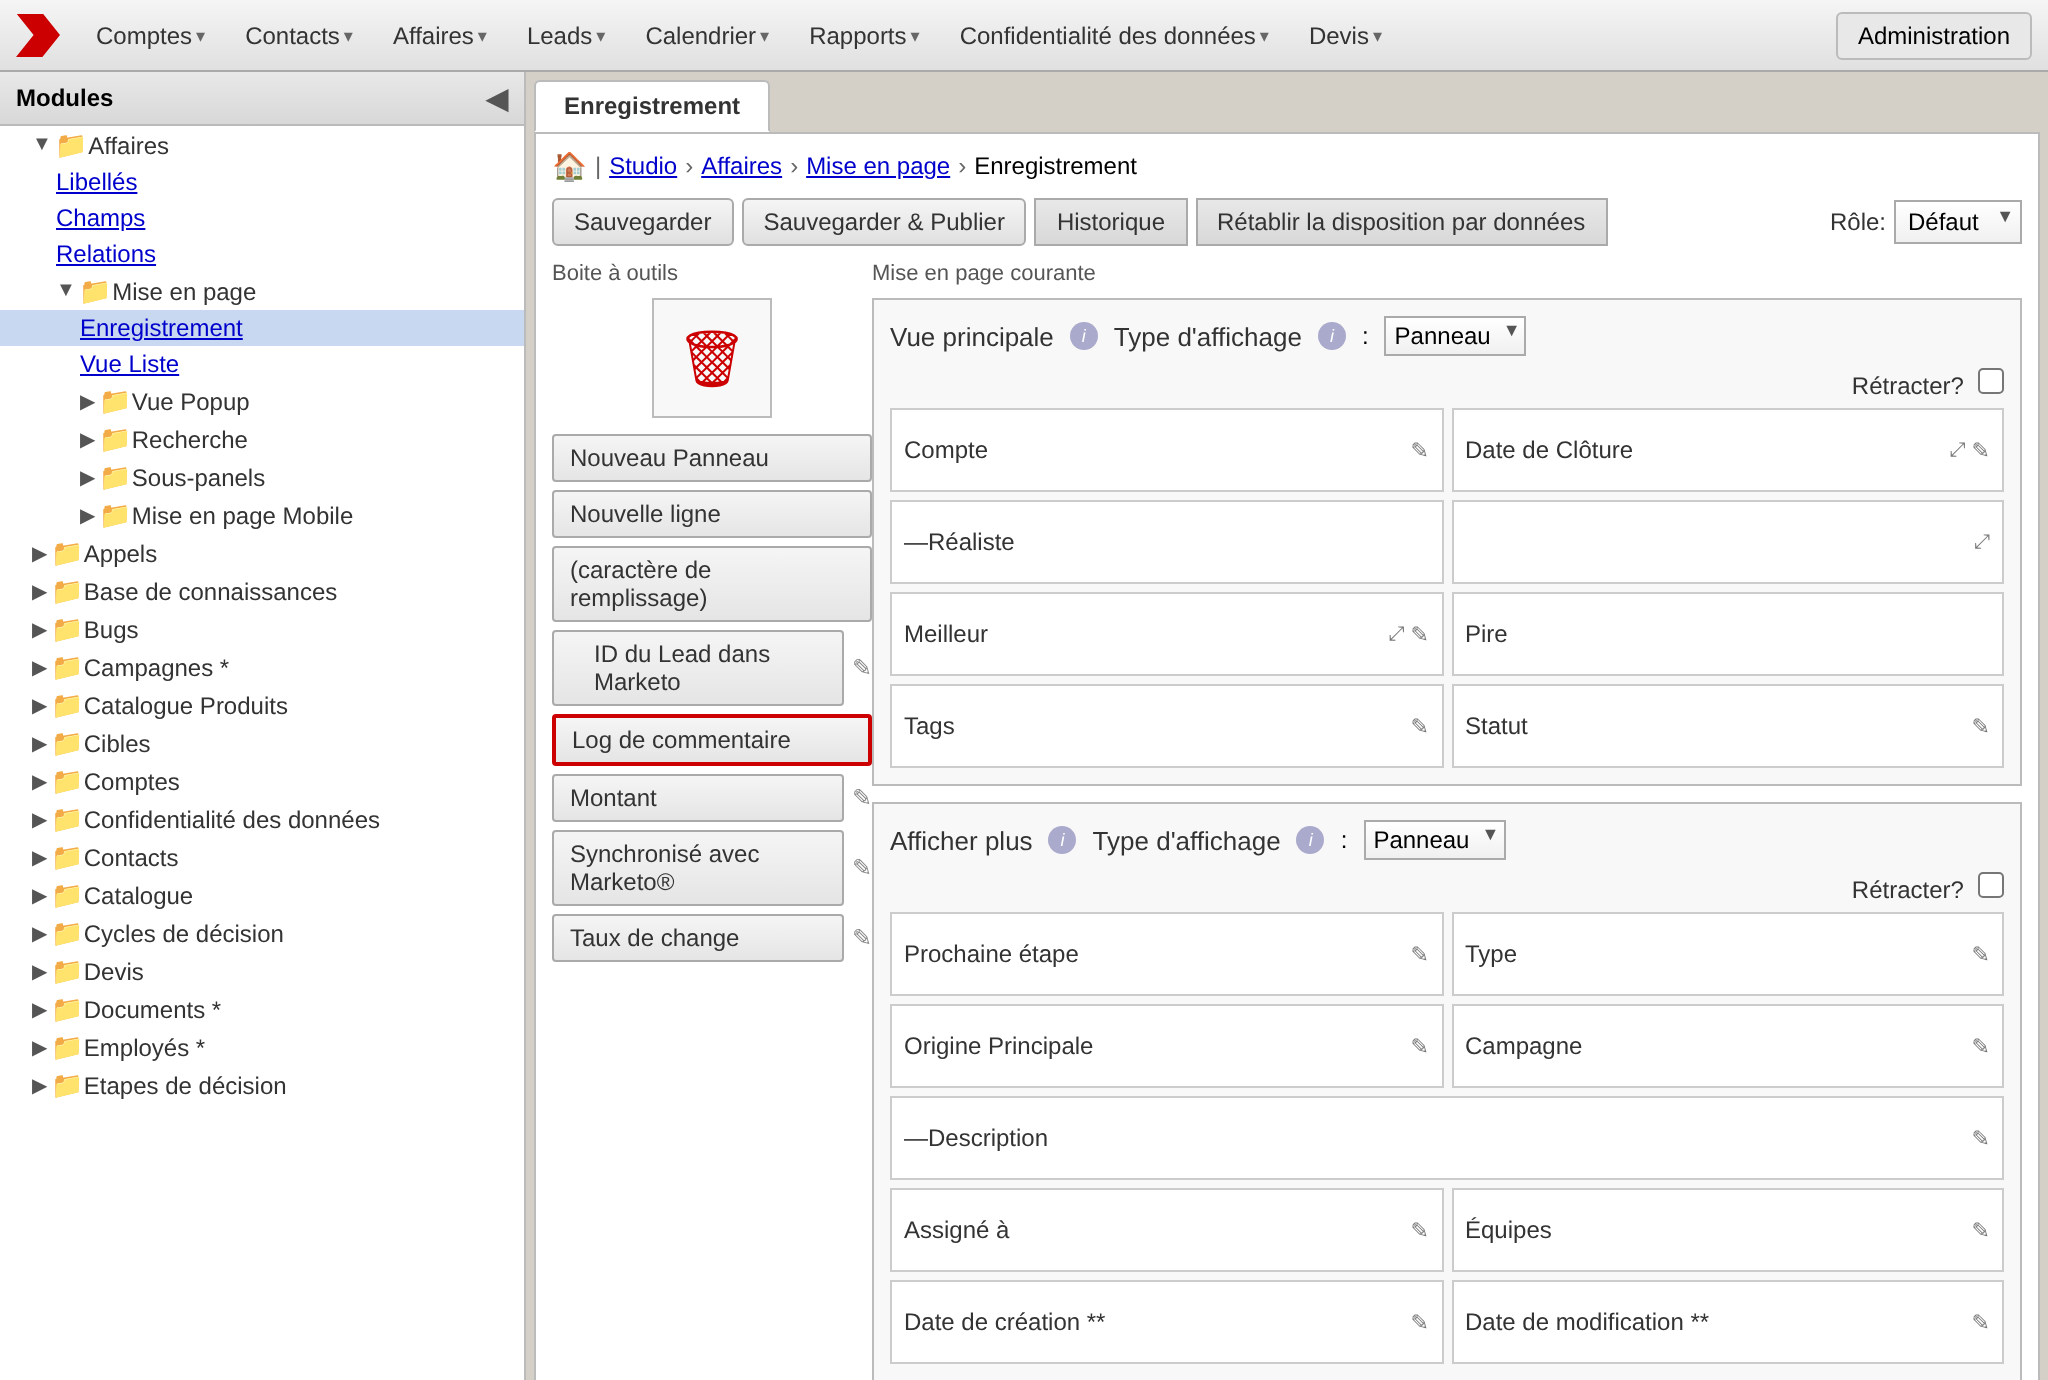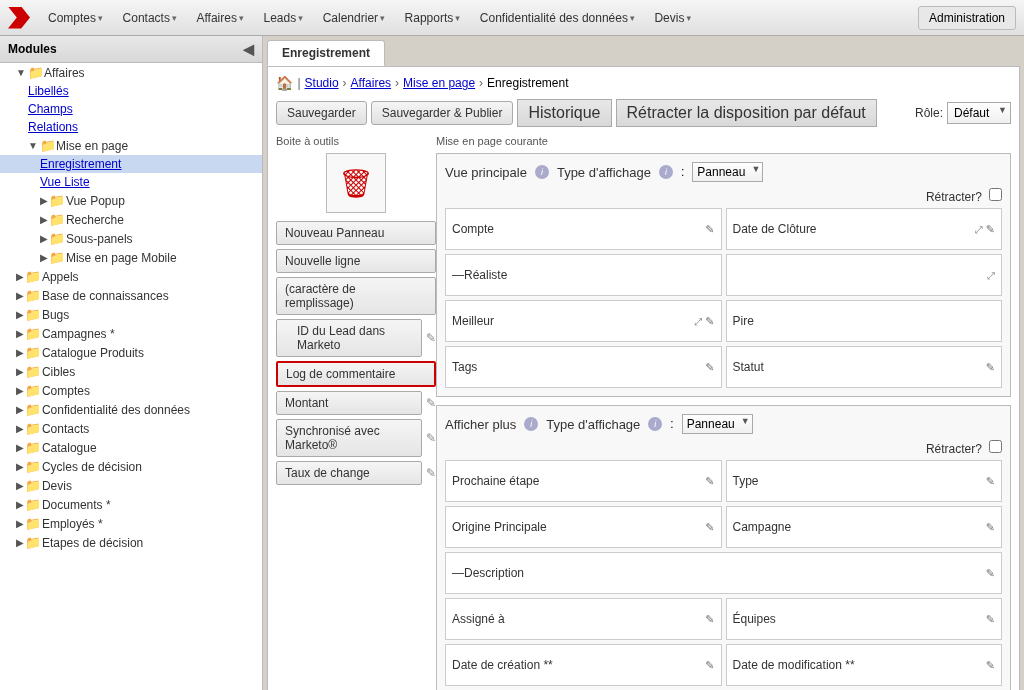"Historique" .btn-tab { font-size: 16px -> 12px }
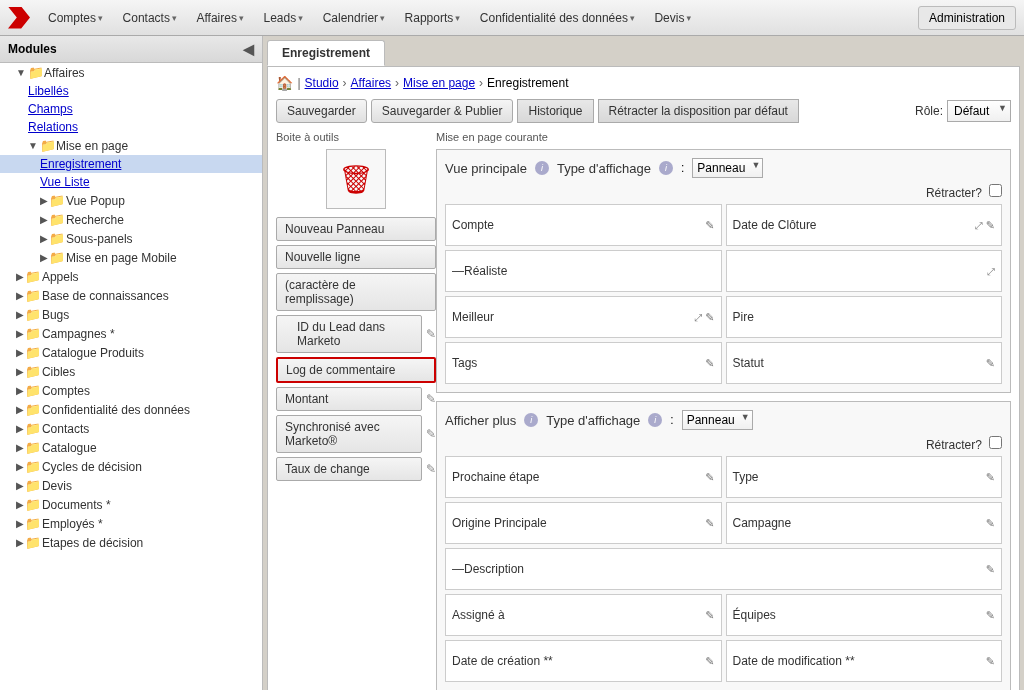"Rétracter la disposition par défaut" button.btn-tab { text: Rétracter la disposition par défaut -> Rétablir la disposition par données }
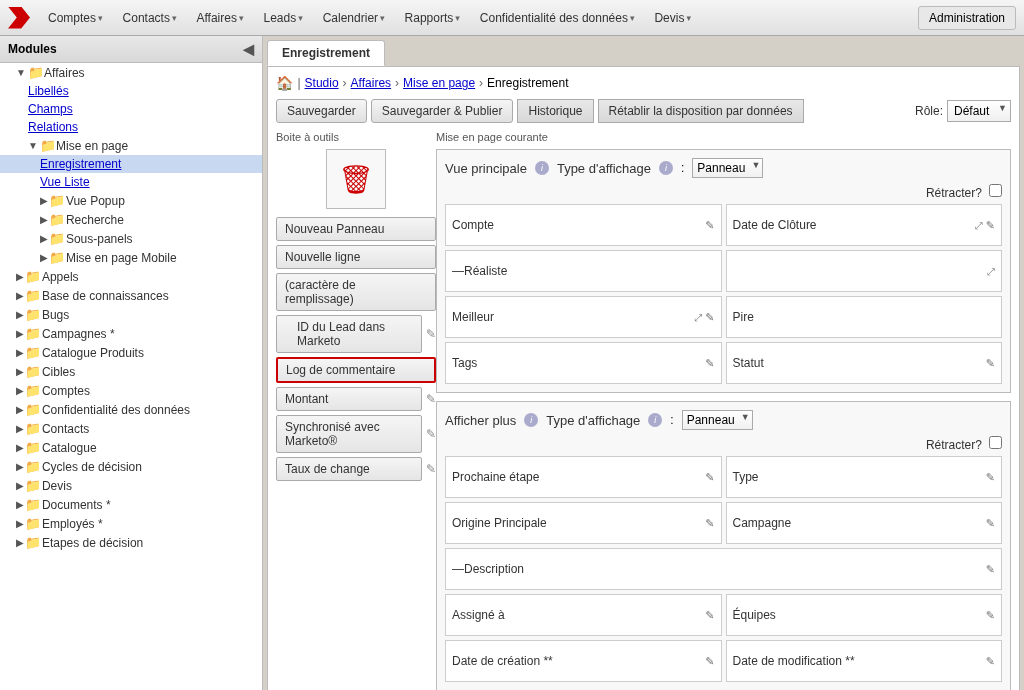"Compte" .field-cell { align-items: flex-end -> center }
